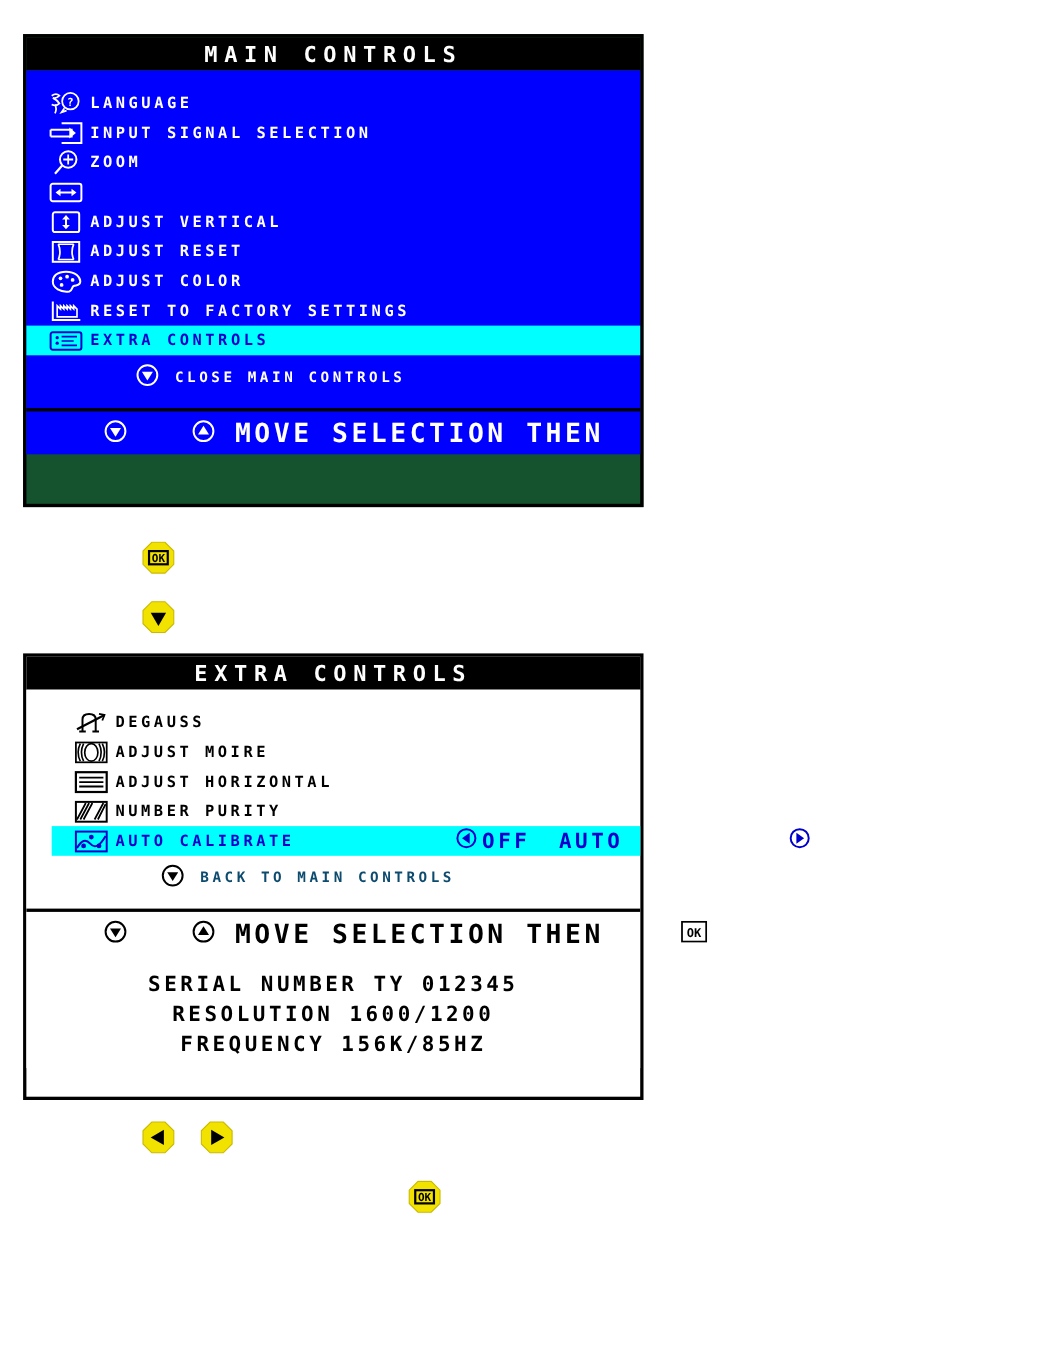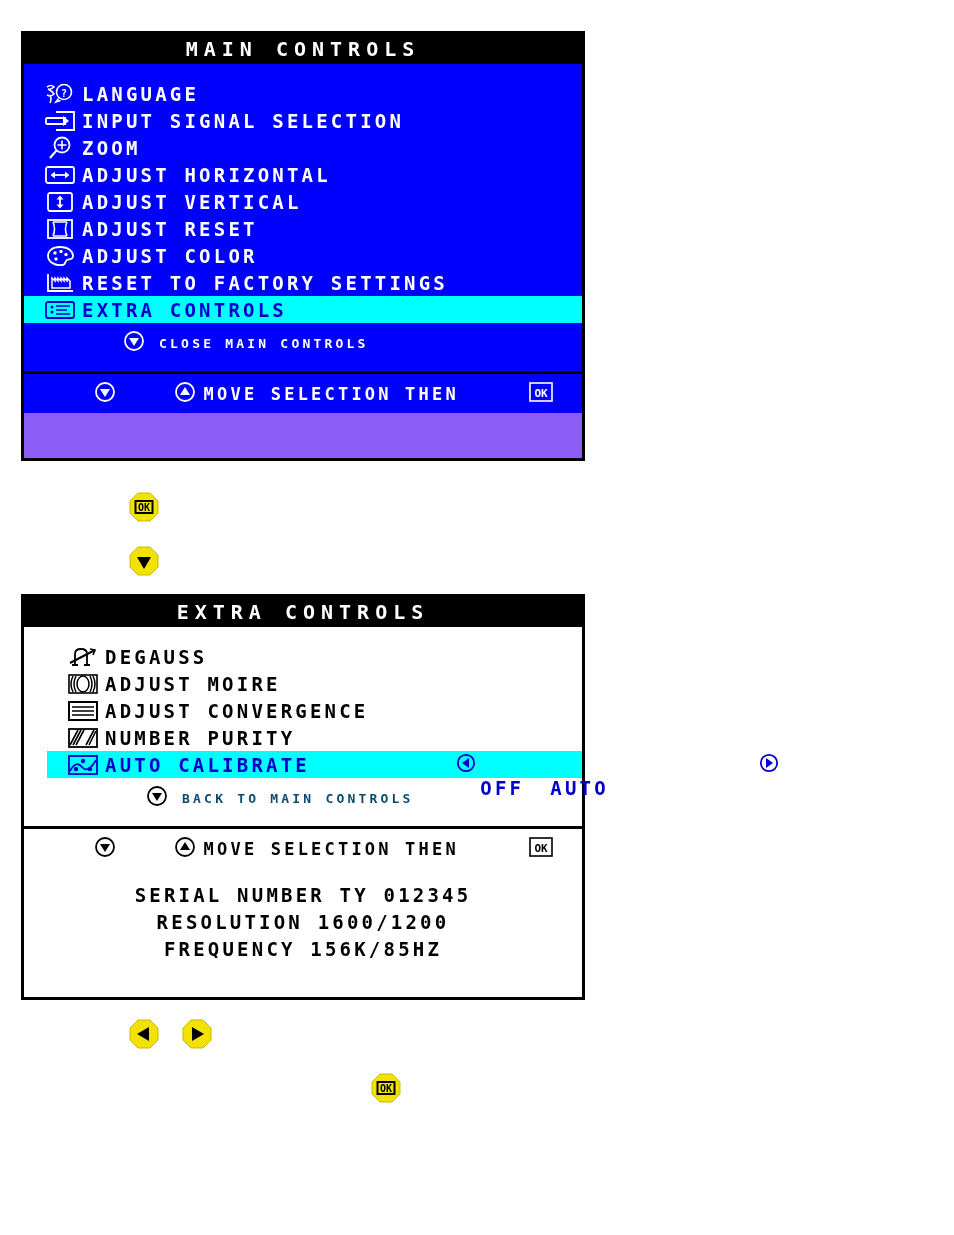"MAIN CONTROLS" #main-controls-panel { background: #8b5cf6 -> #14532d }
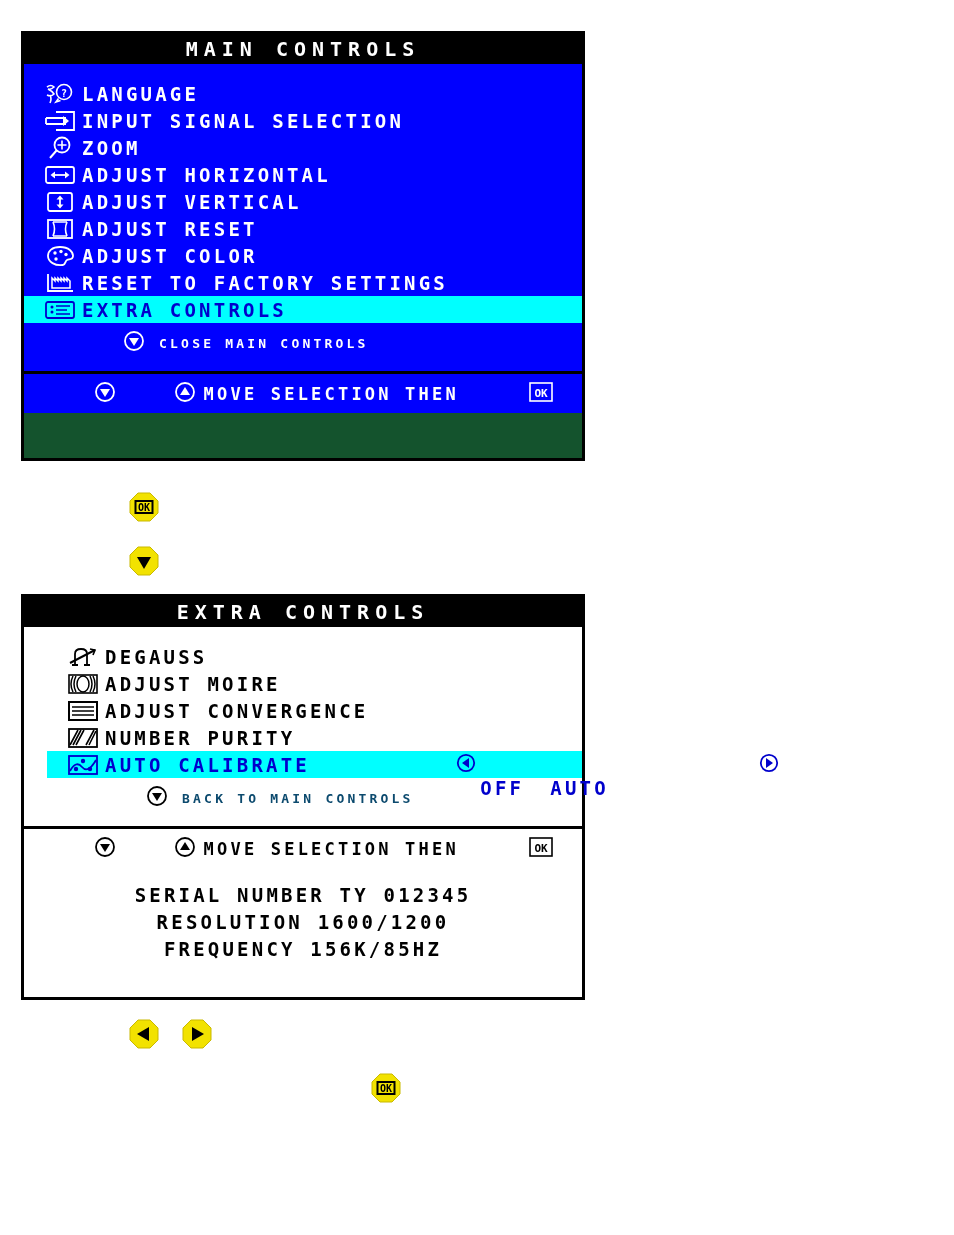"LANGUAGE" .row .label { font-size: 19px -> 14px }
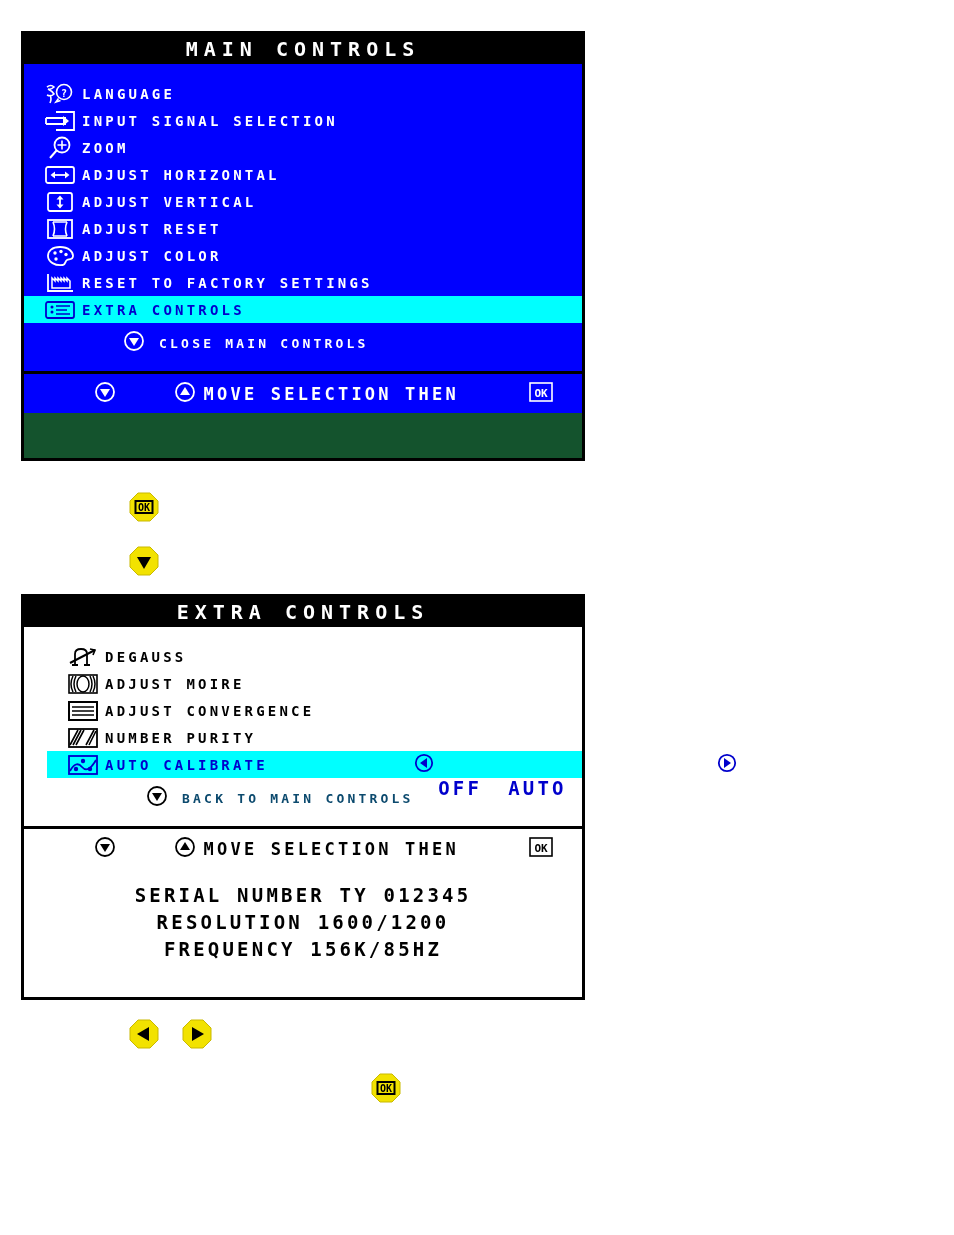"ADJUST HORIZONTAL" span.label { html: <span>ADJUST HORIZONTAL</span> -> none }
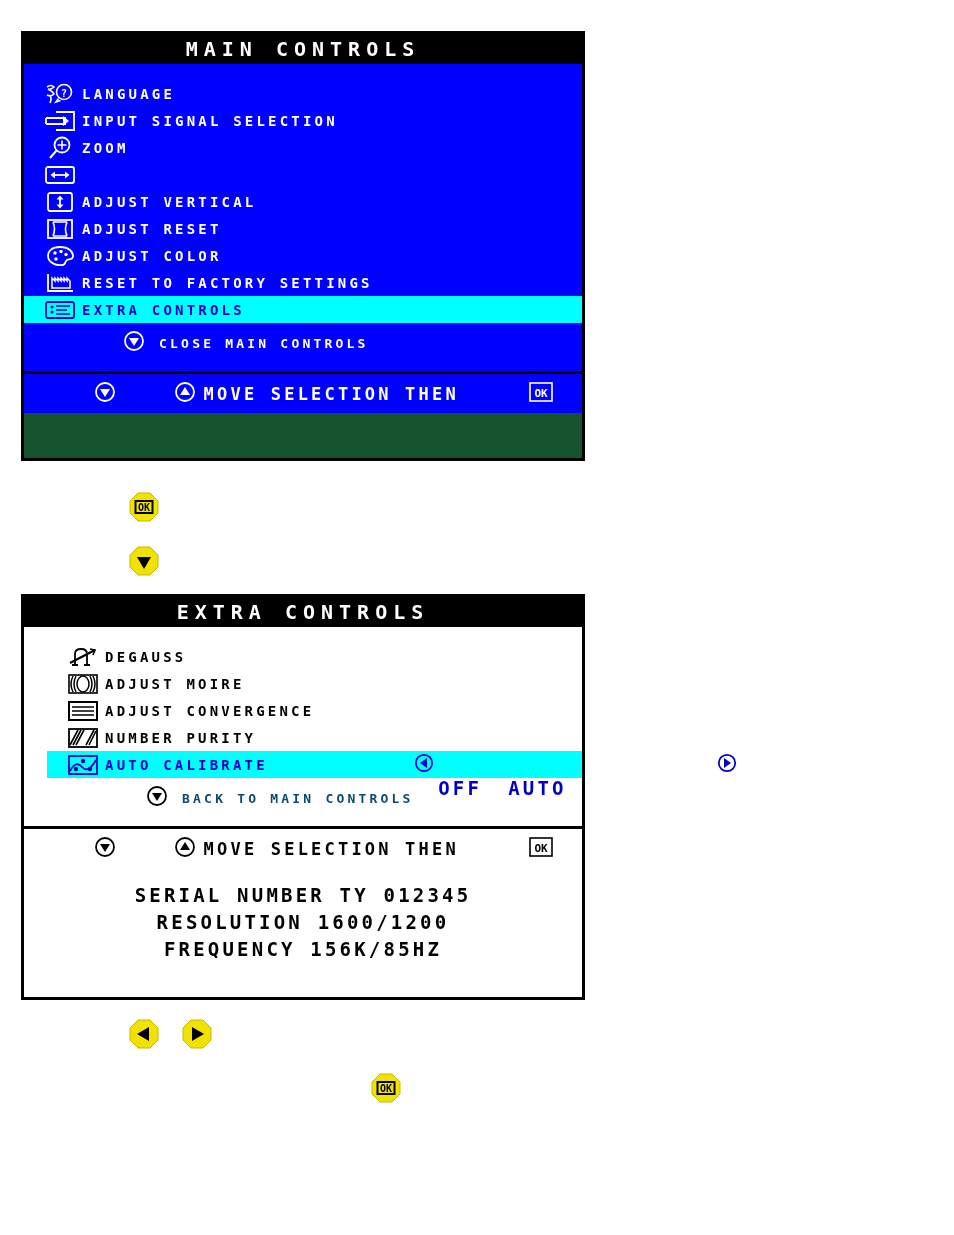"MOVE SELECTION THEN" .hint-bar .label { font-size: 17px -> 24px; margin-left: 8px -> 18px }
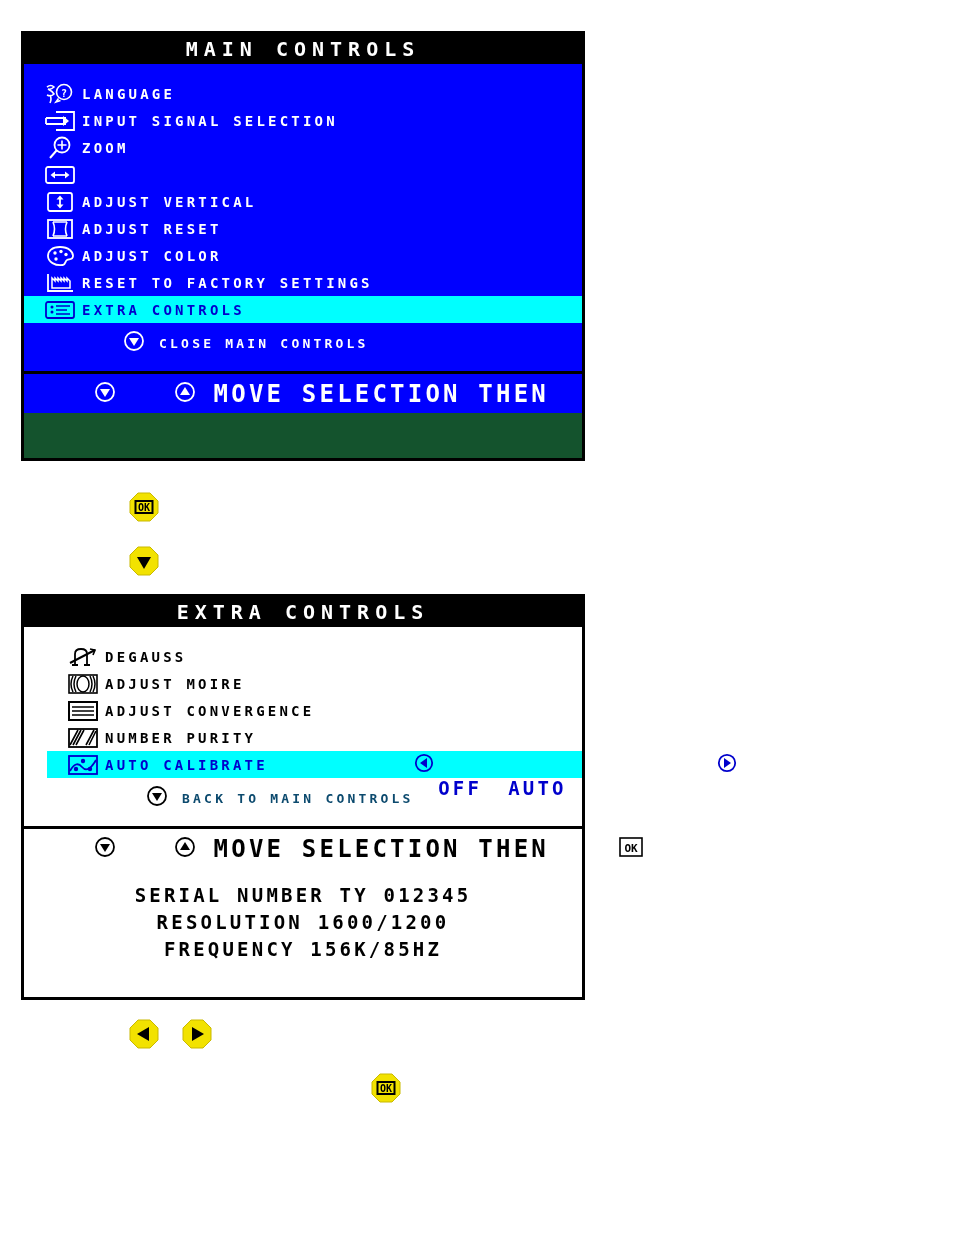"ADJUST CONVERGENCE" span.label { text: CONVERGENCE -> HORIZONTAL }
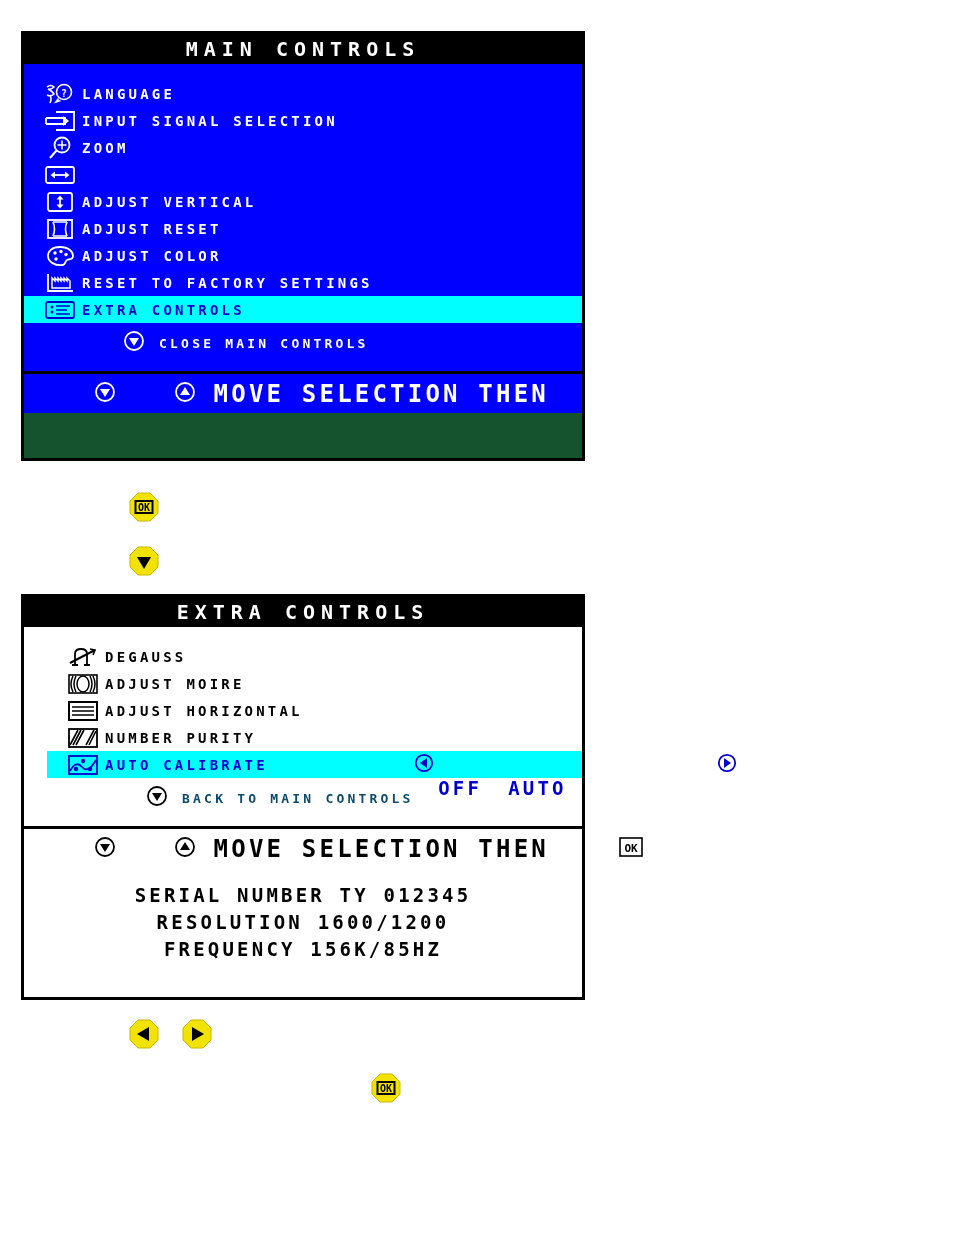"OFF" .opt-group { align-items: flex-end -> center }
